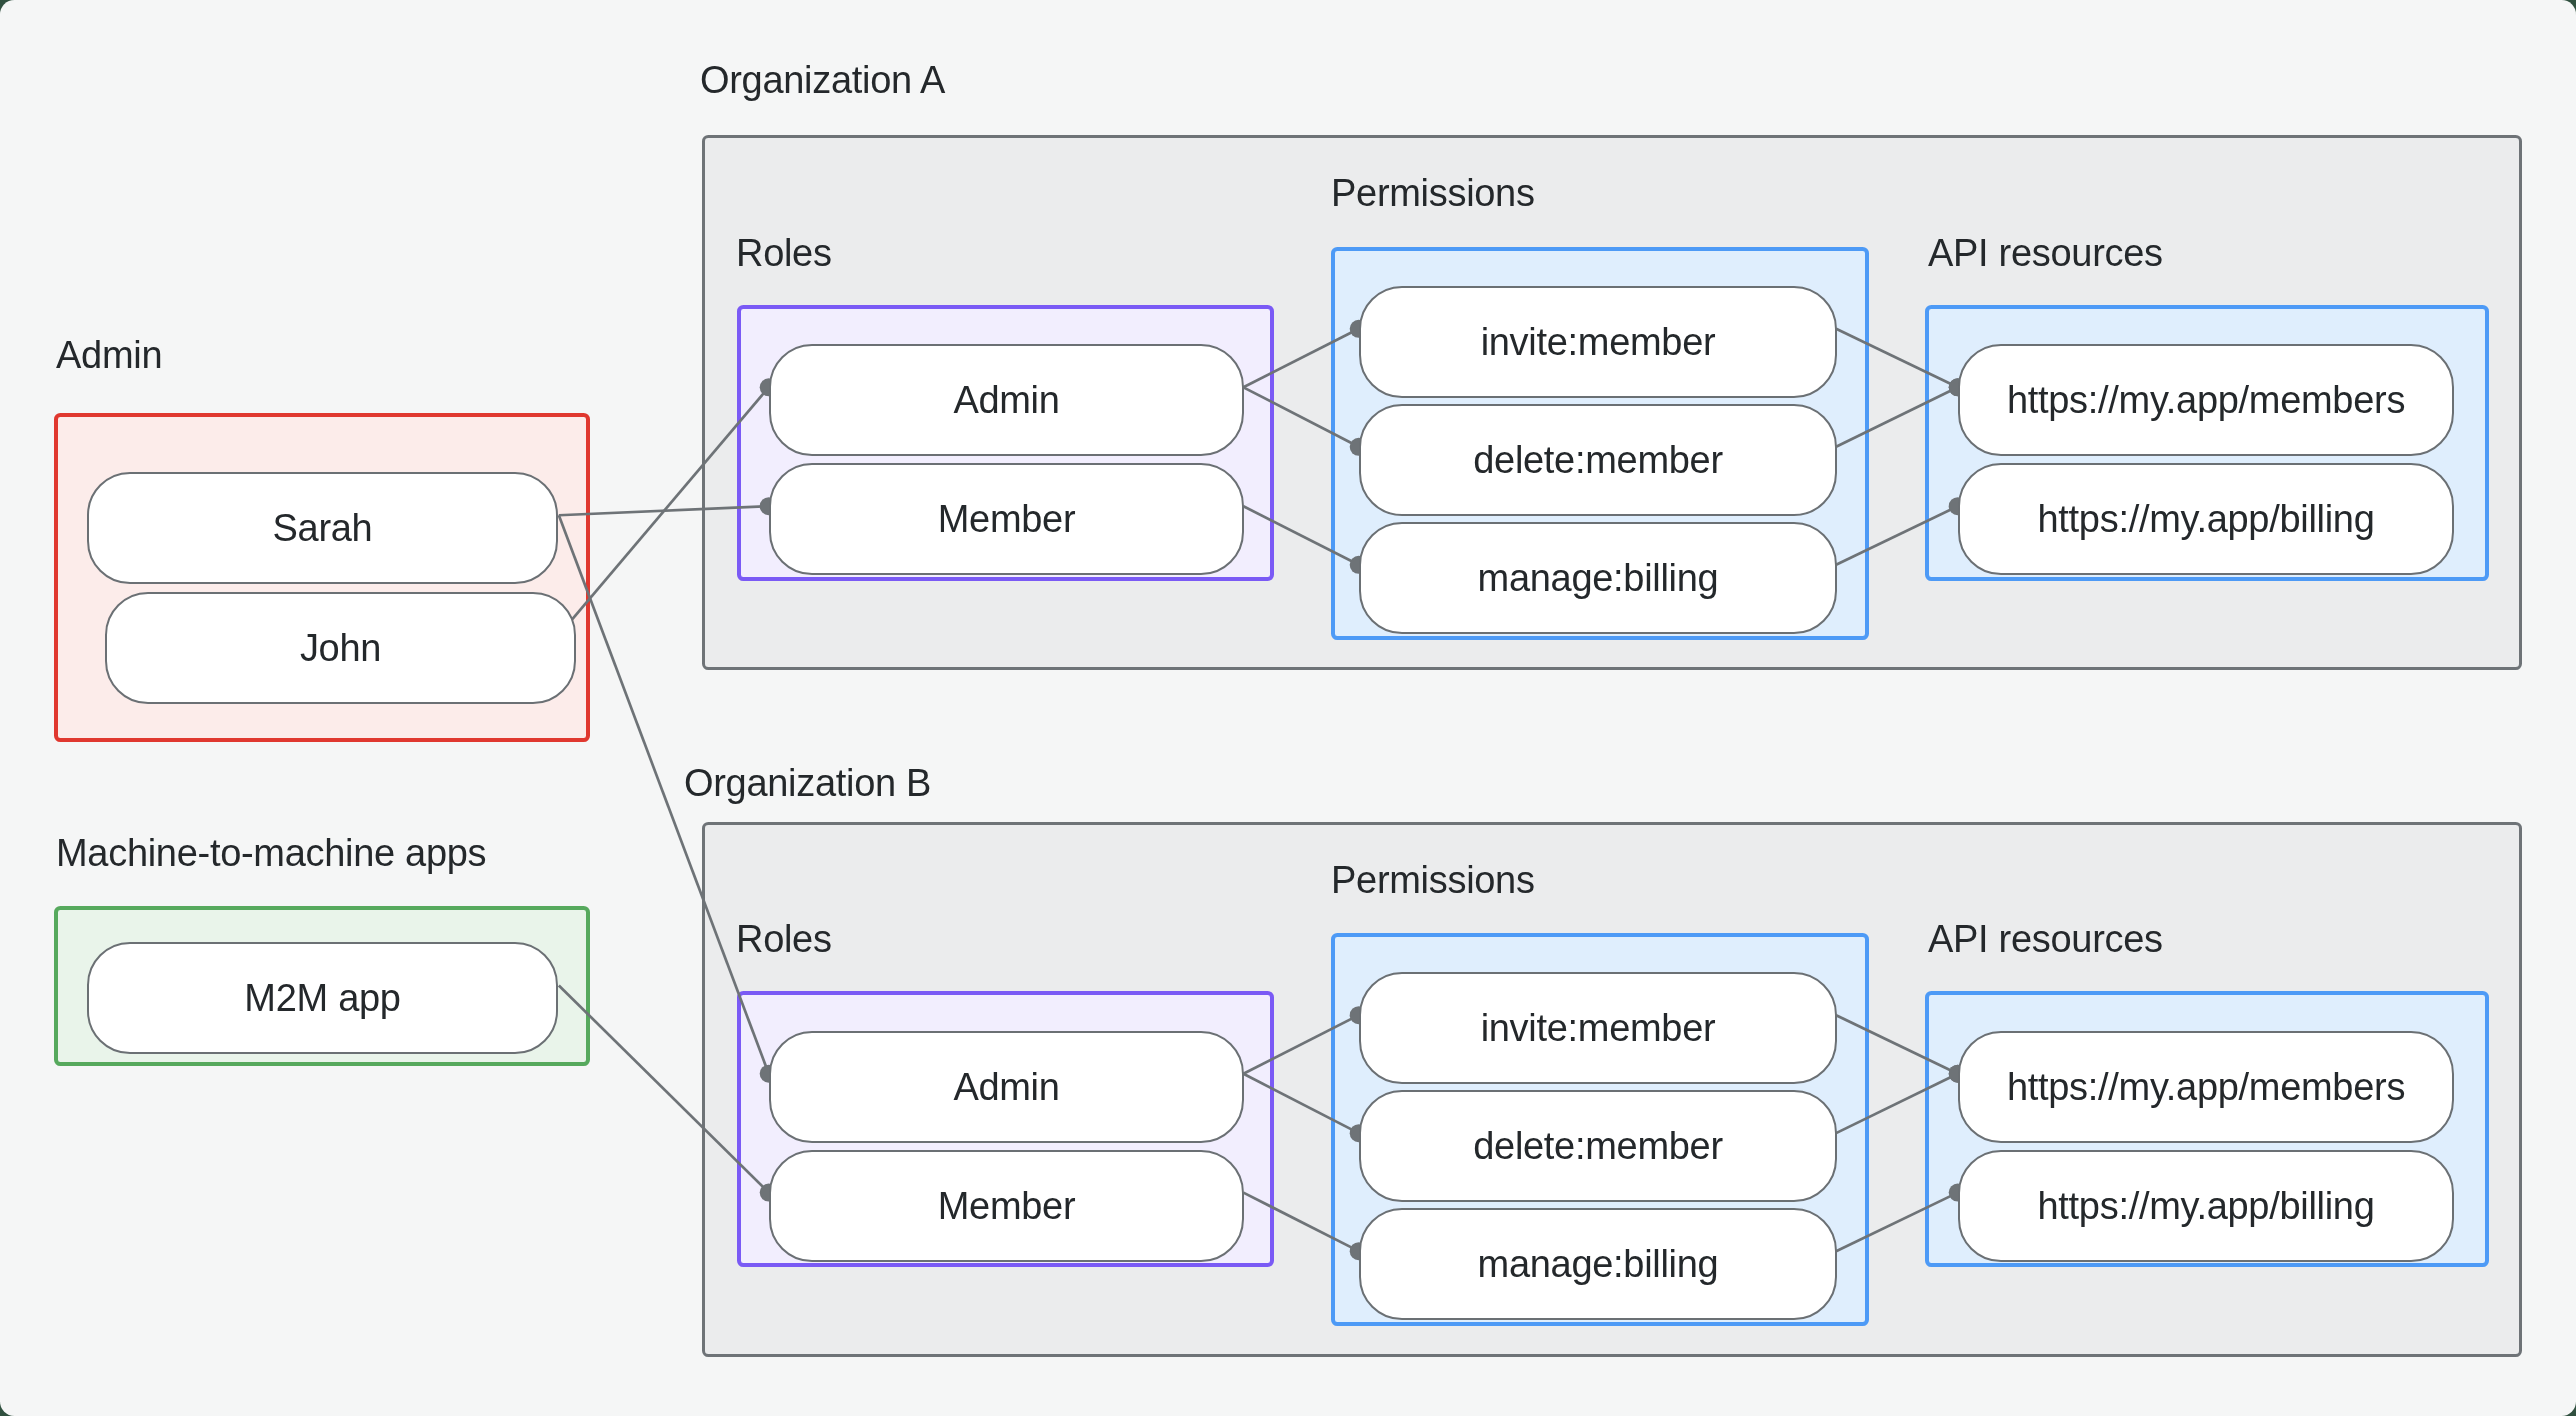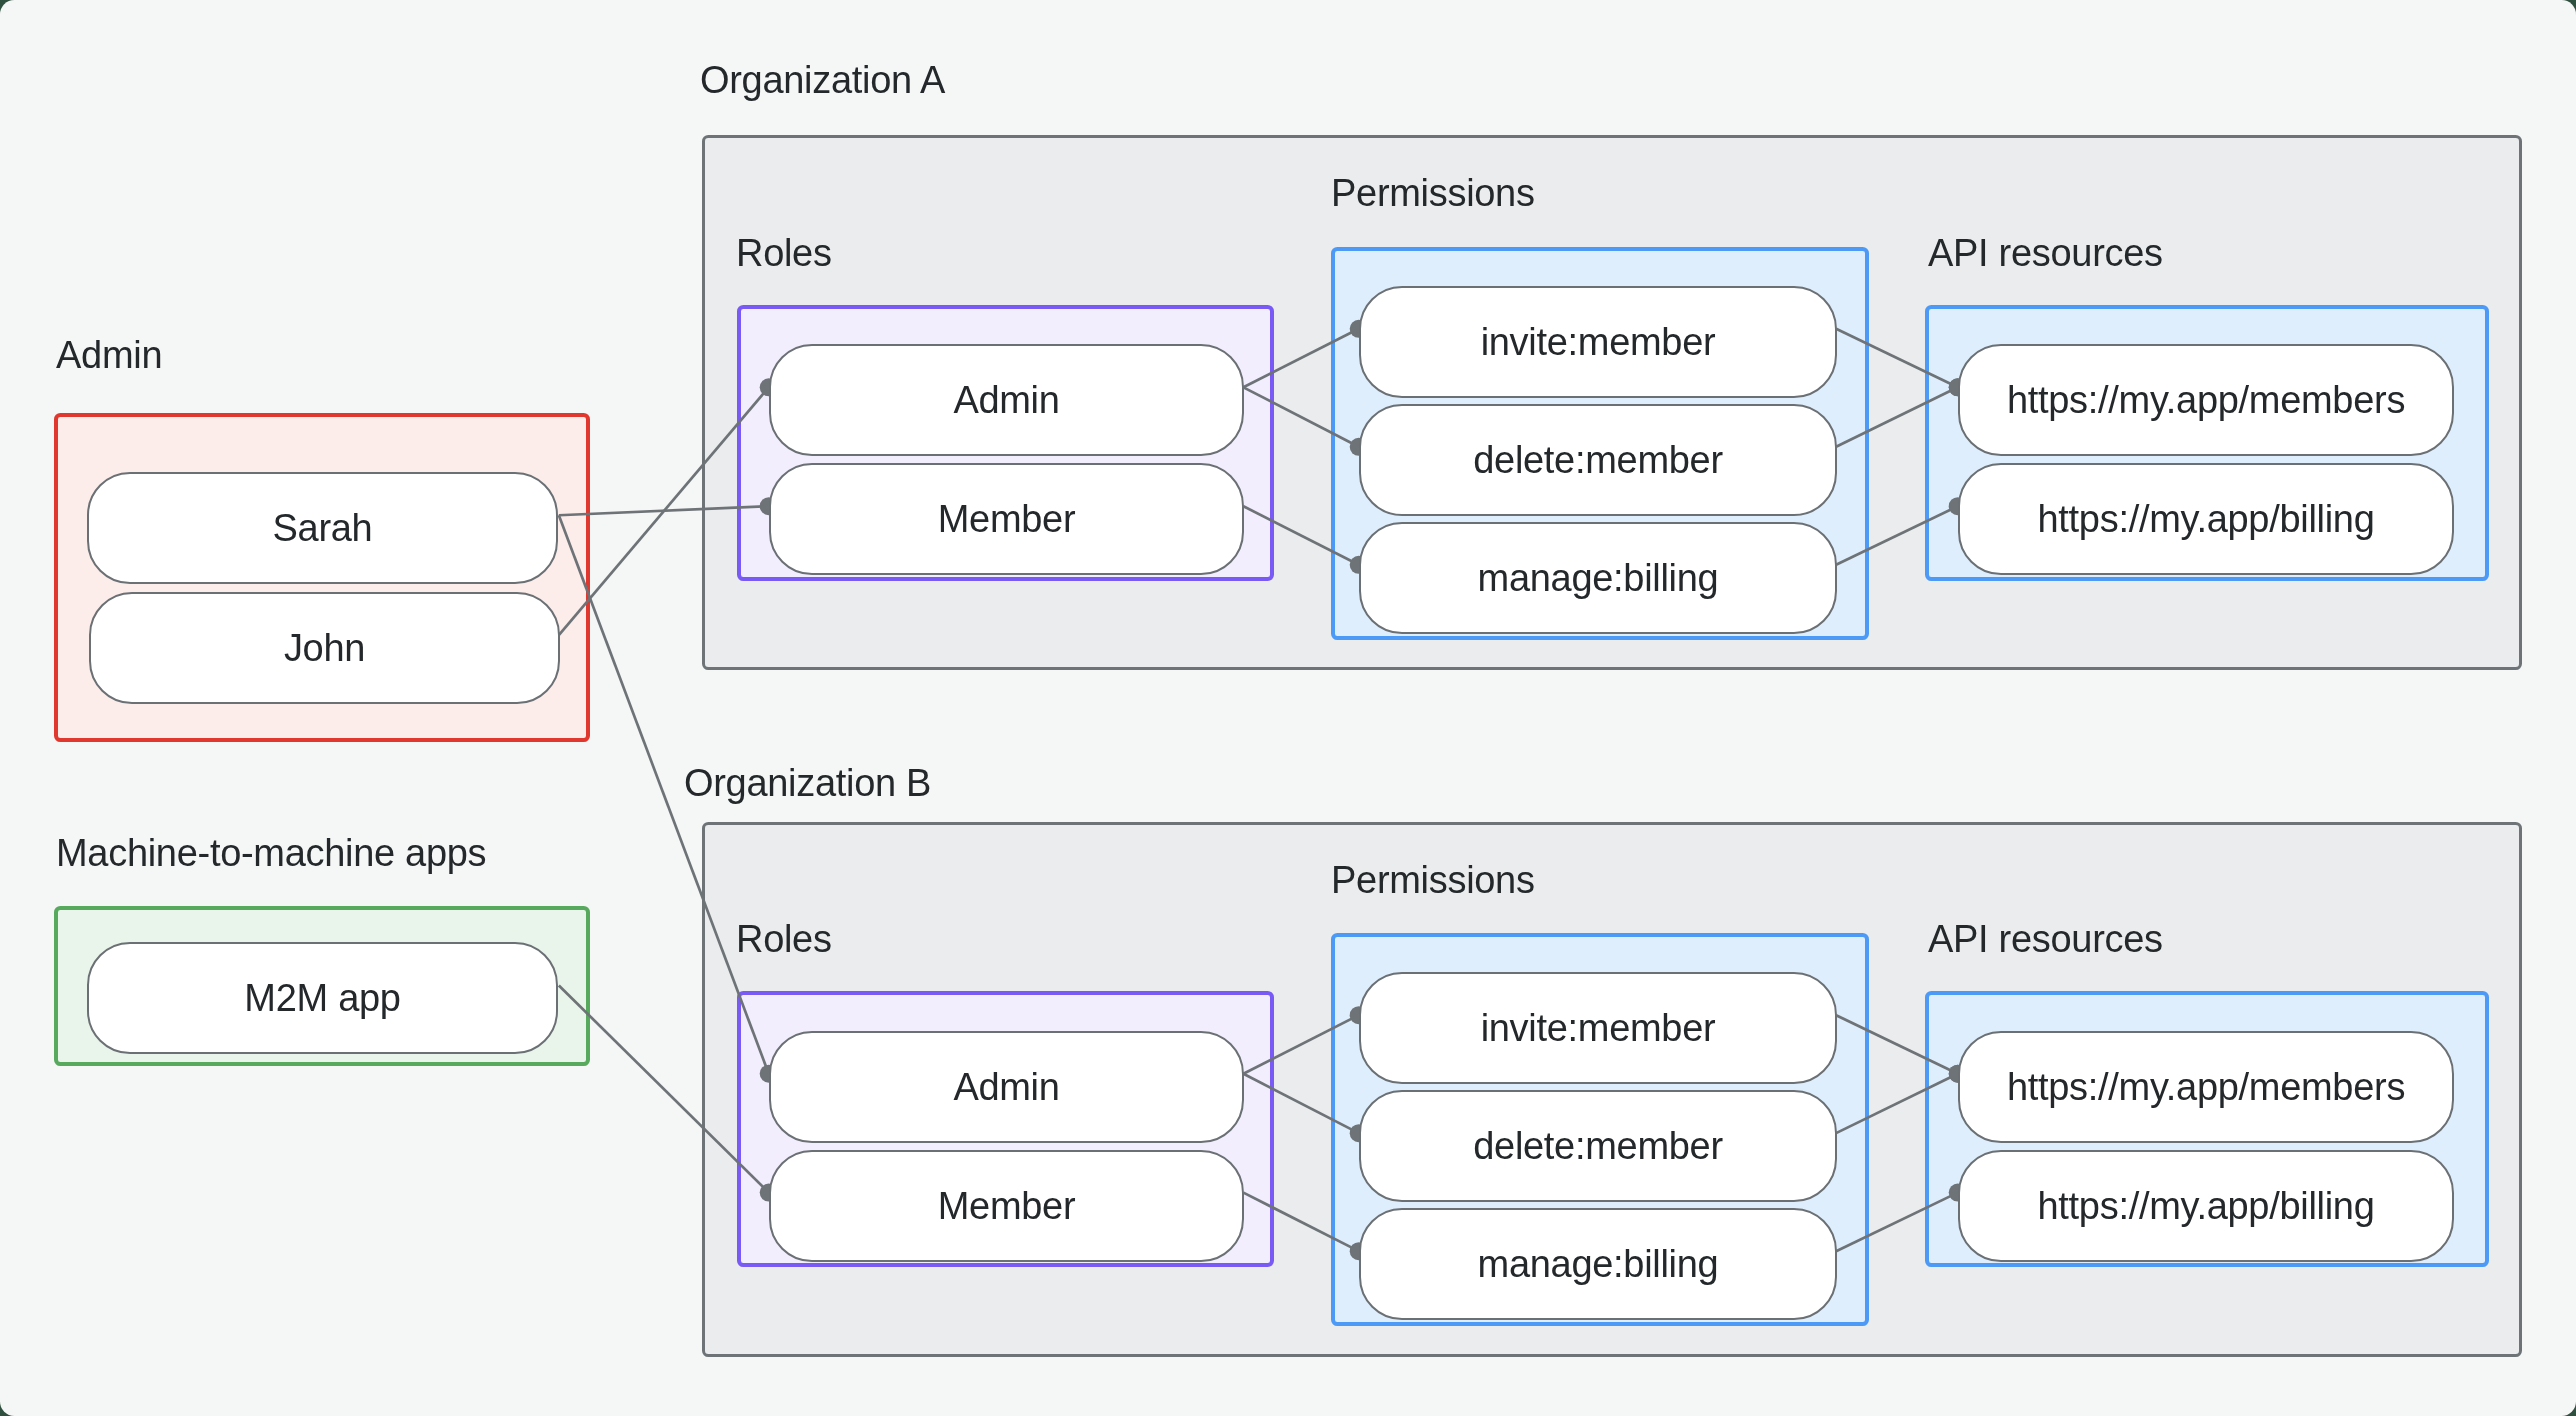"John" div.pill { left: 89px -> 105px }
